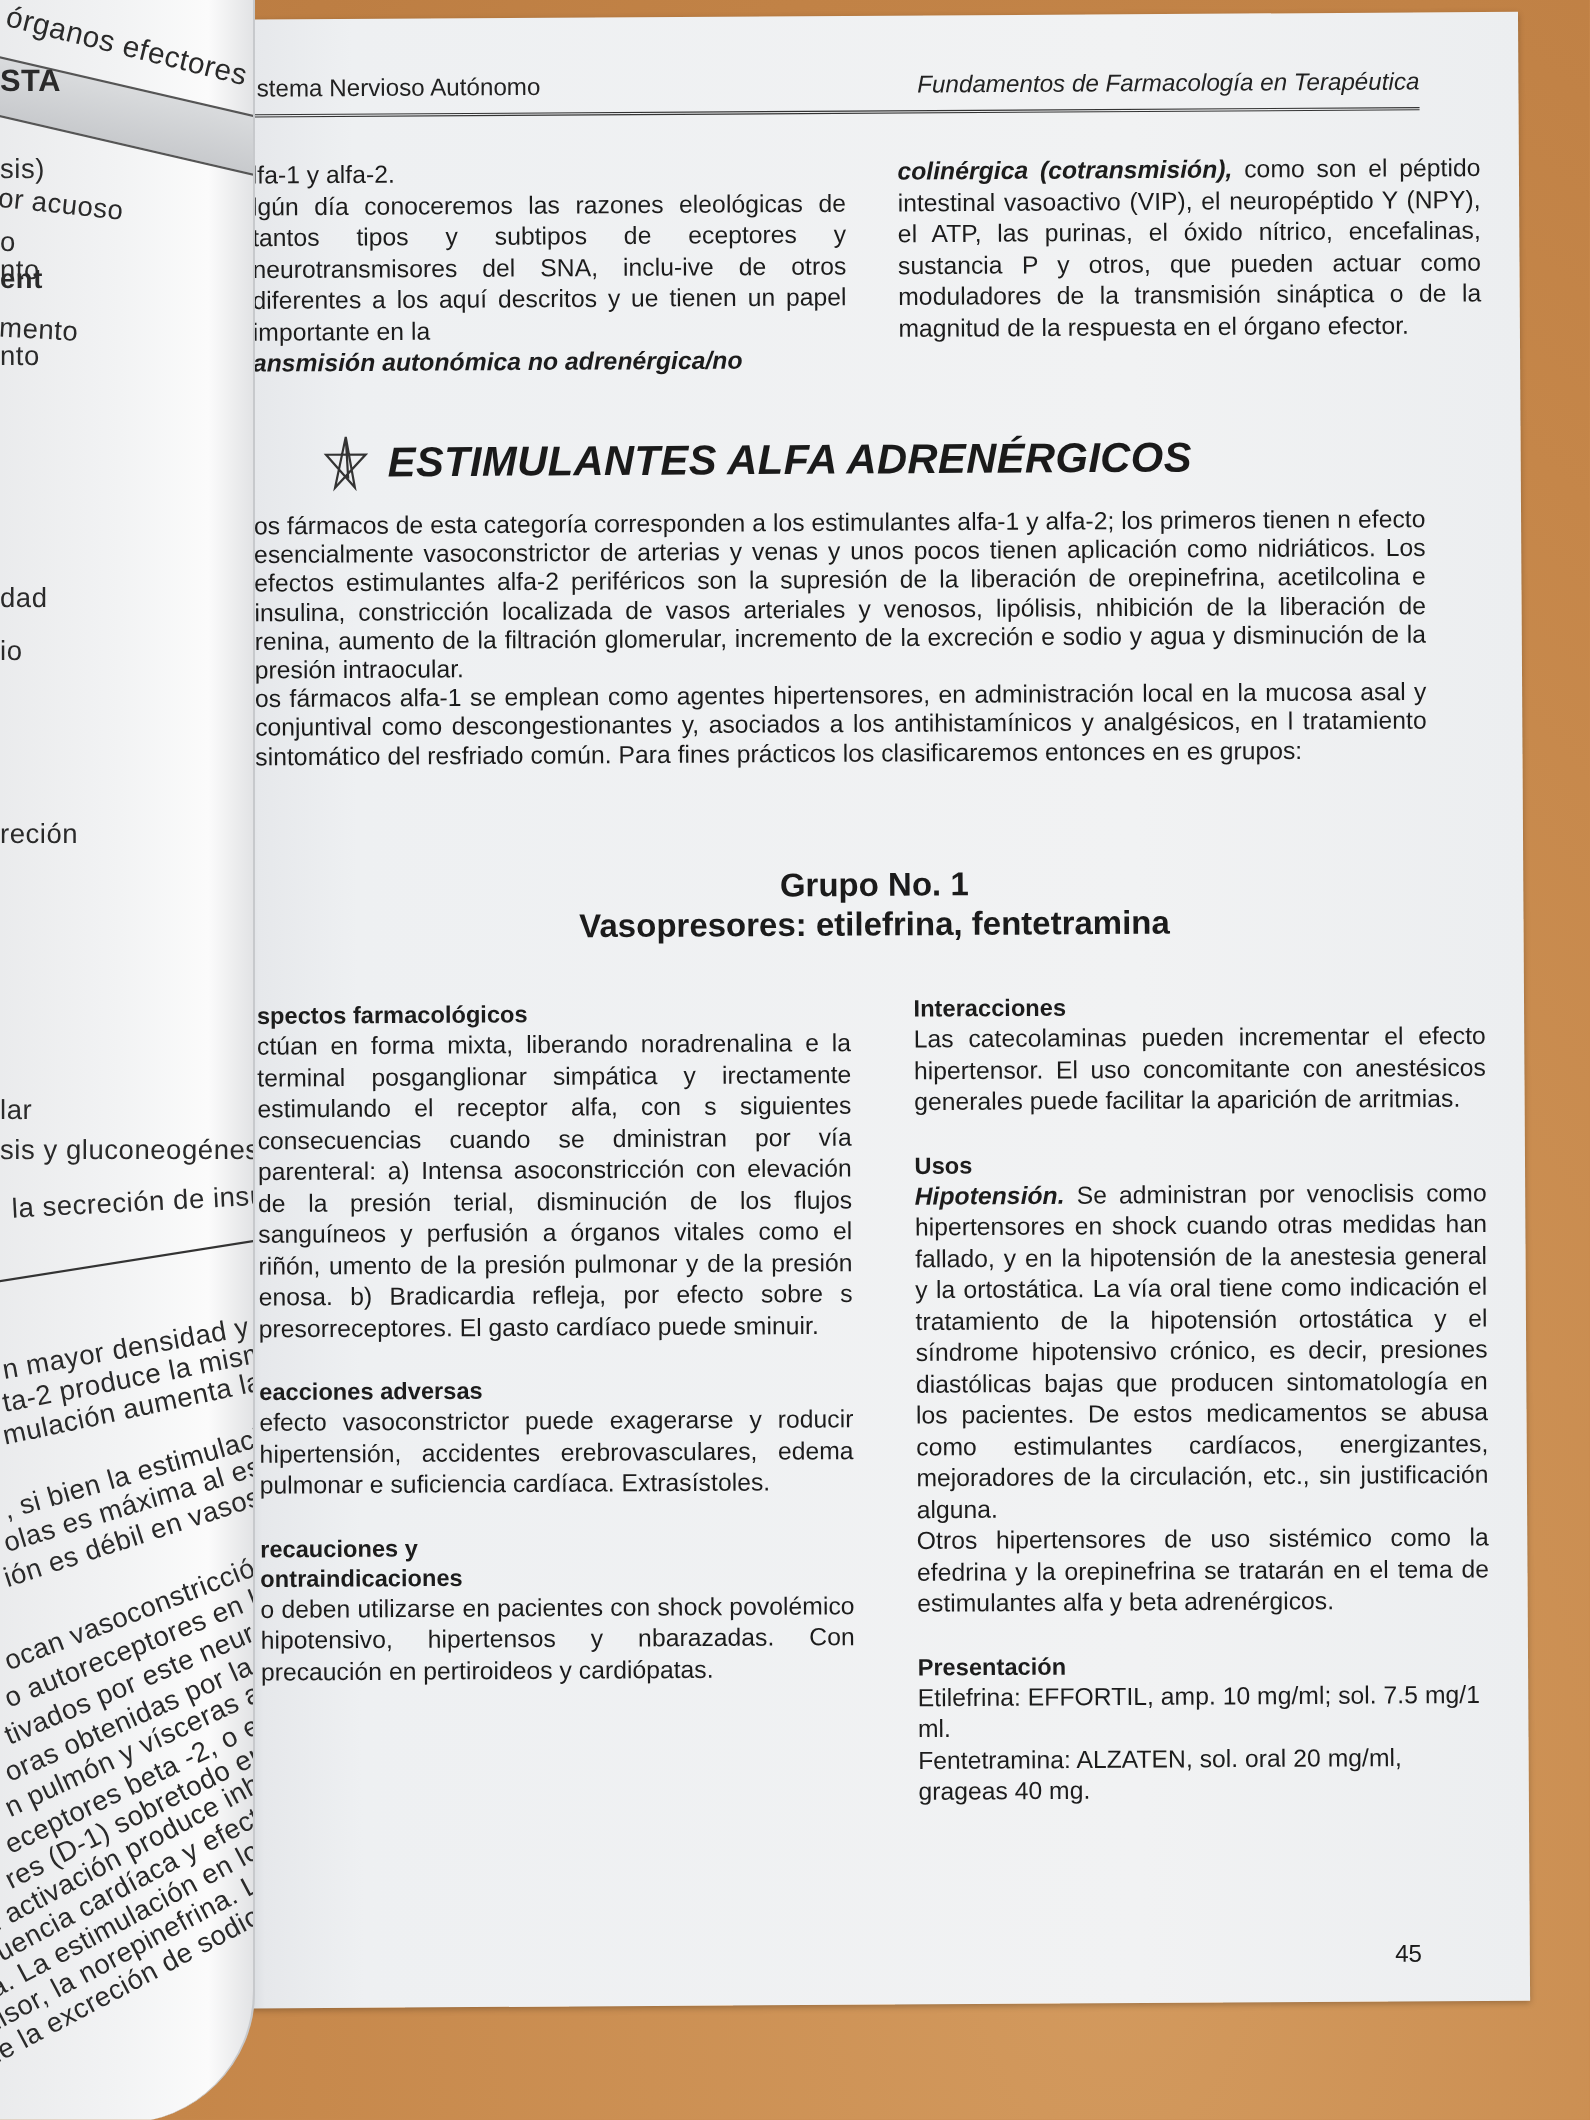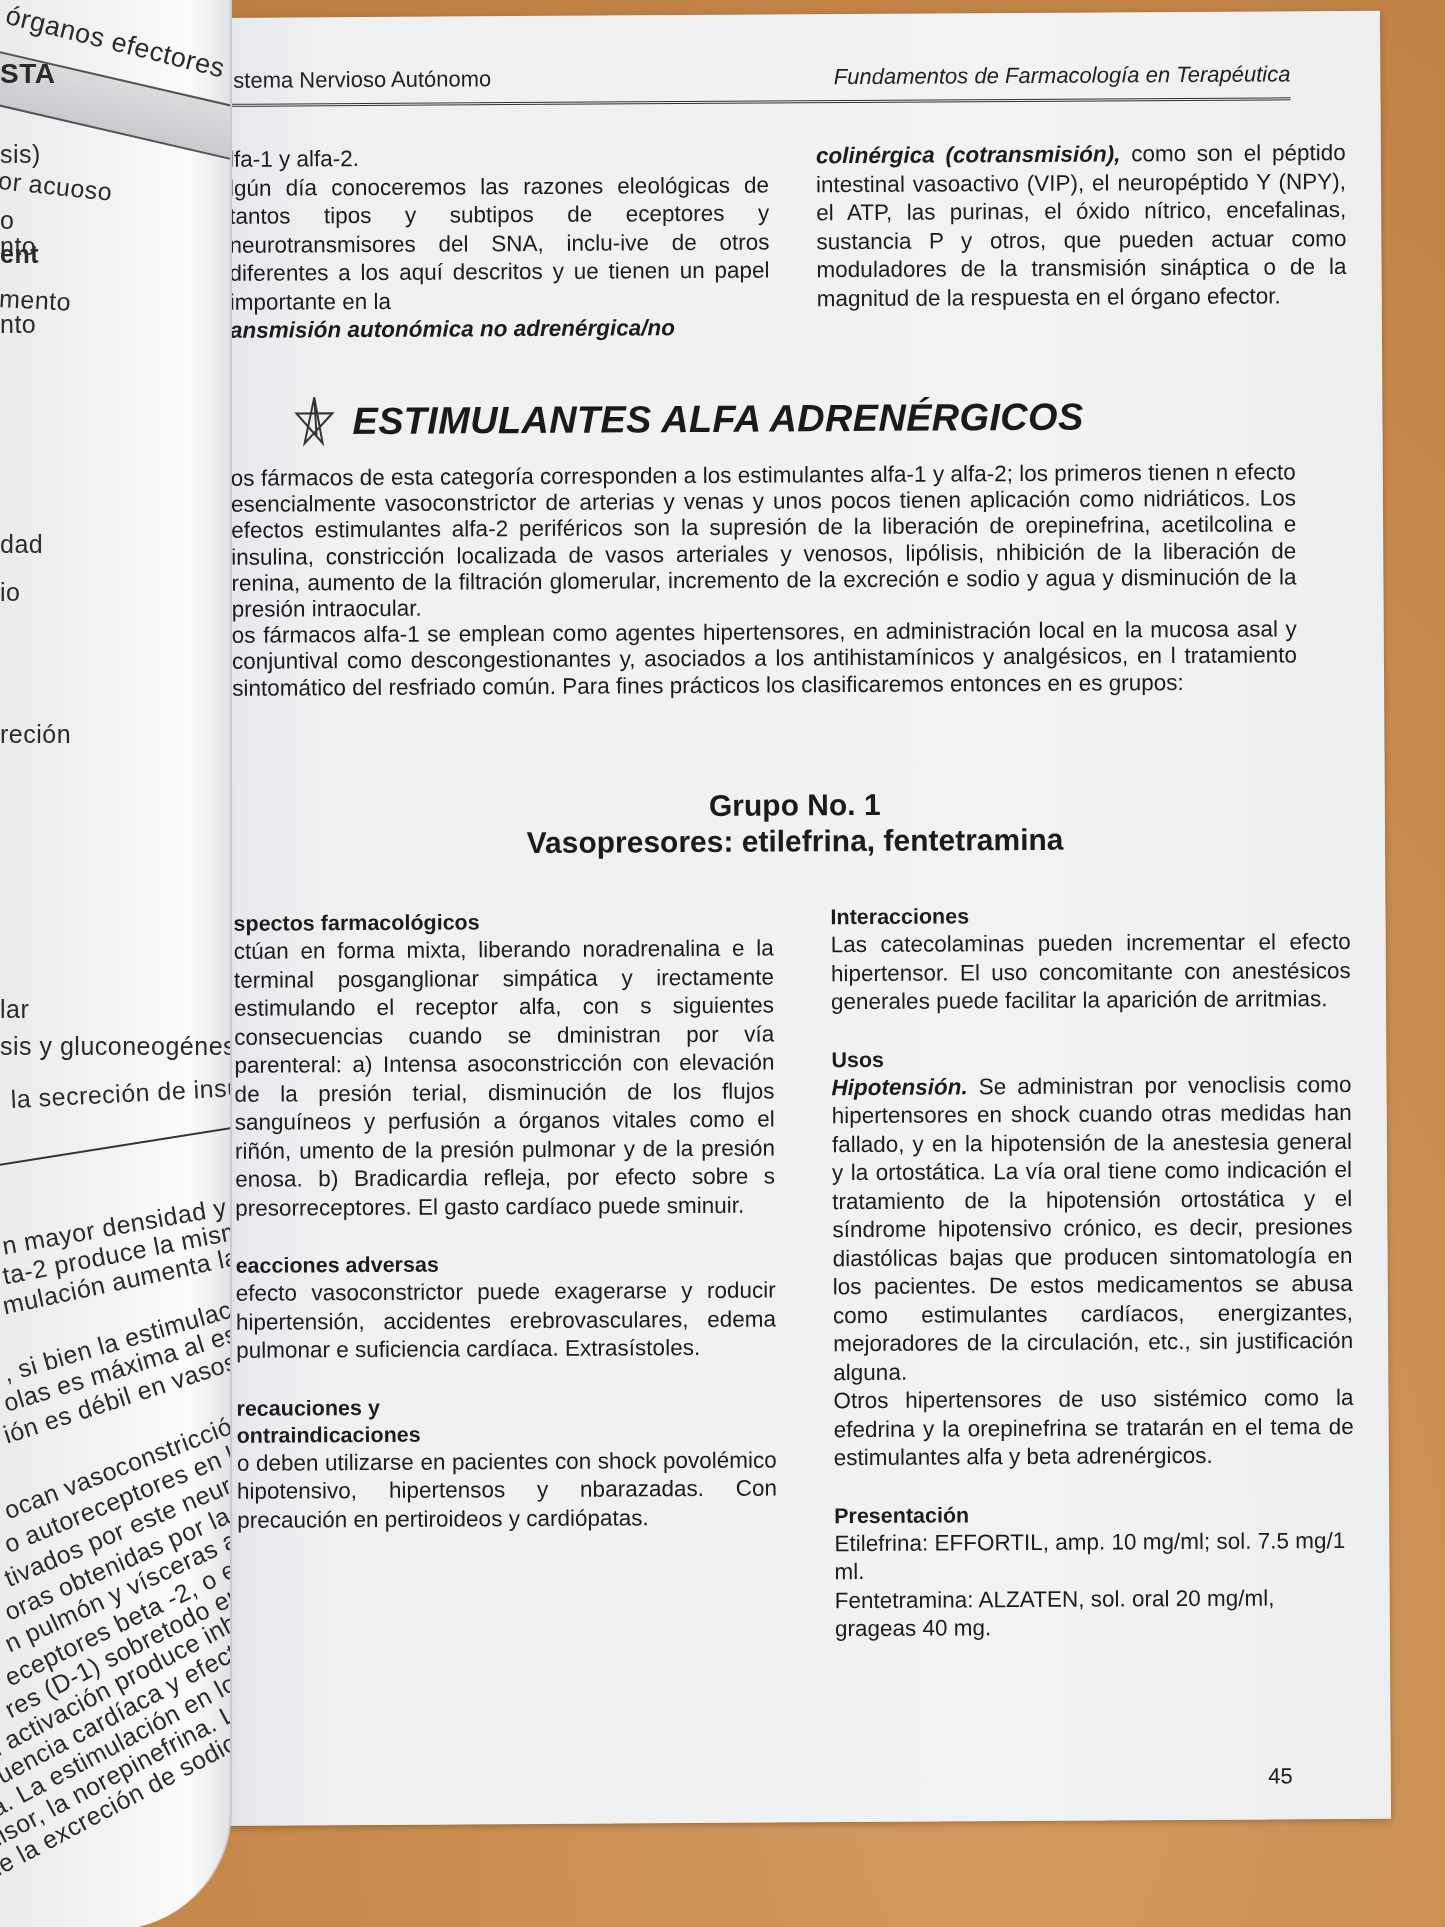"reción" span.frag { top: 750px -> 774px }
